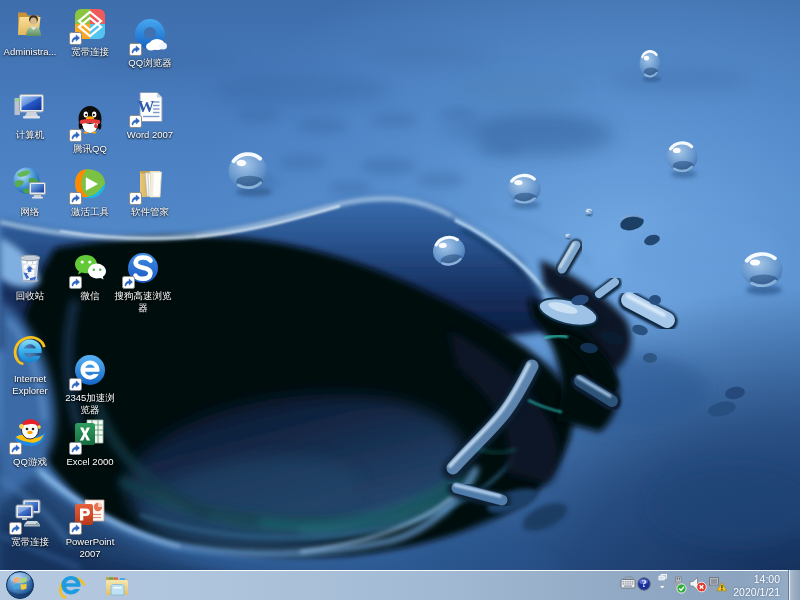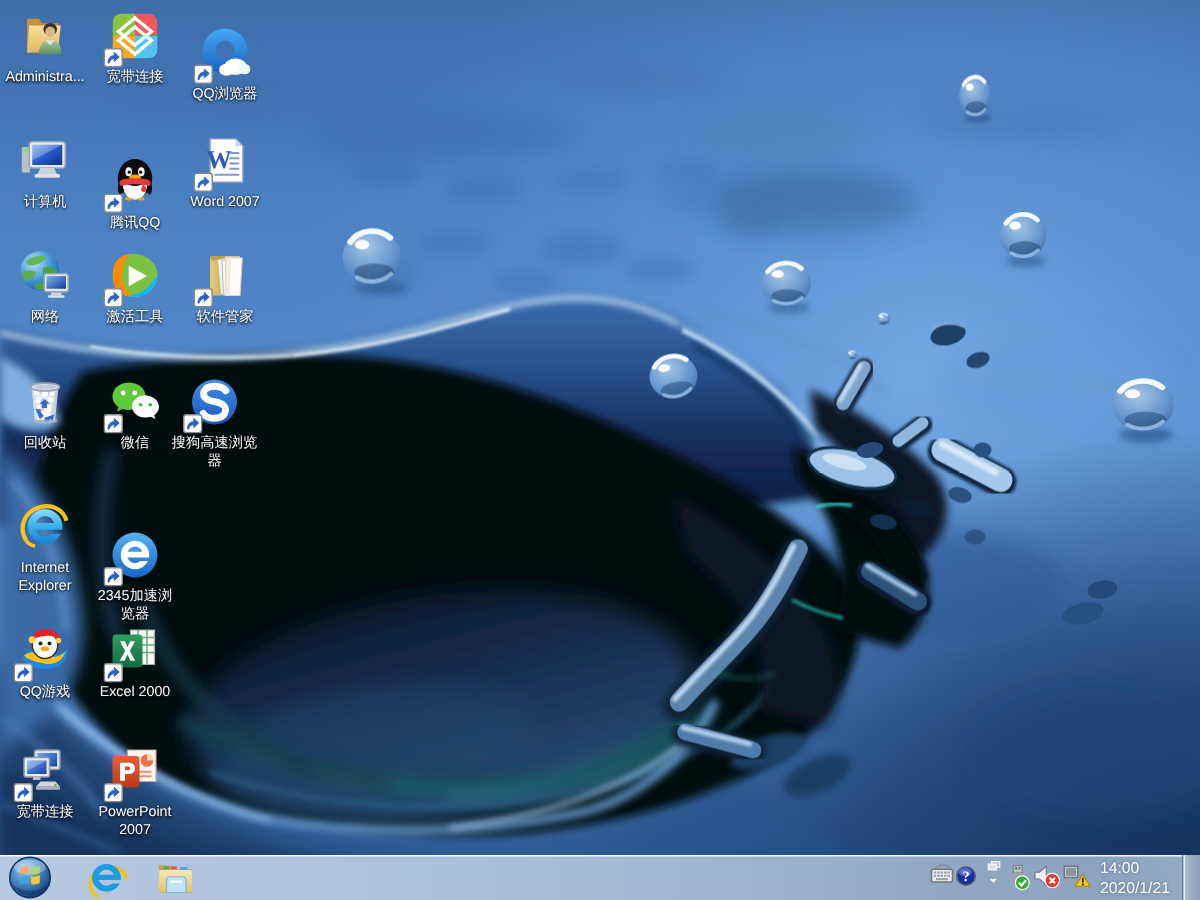"14:00" #clock { text-align: left -> right }
